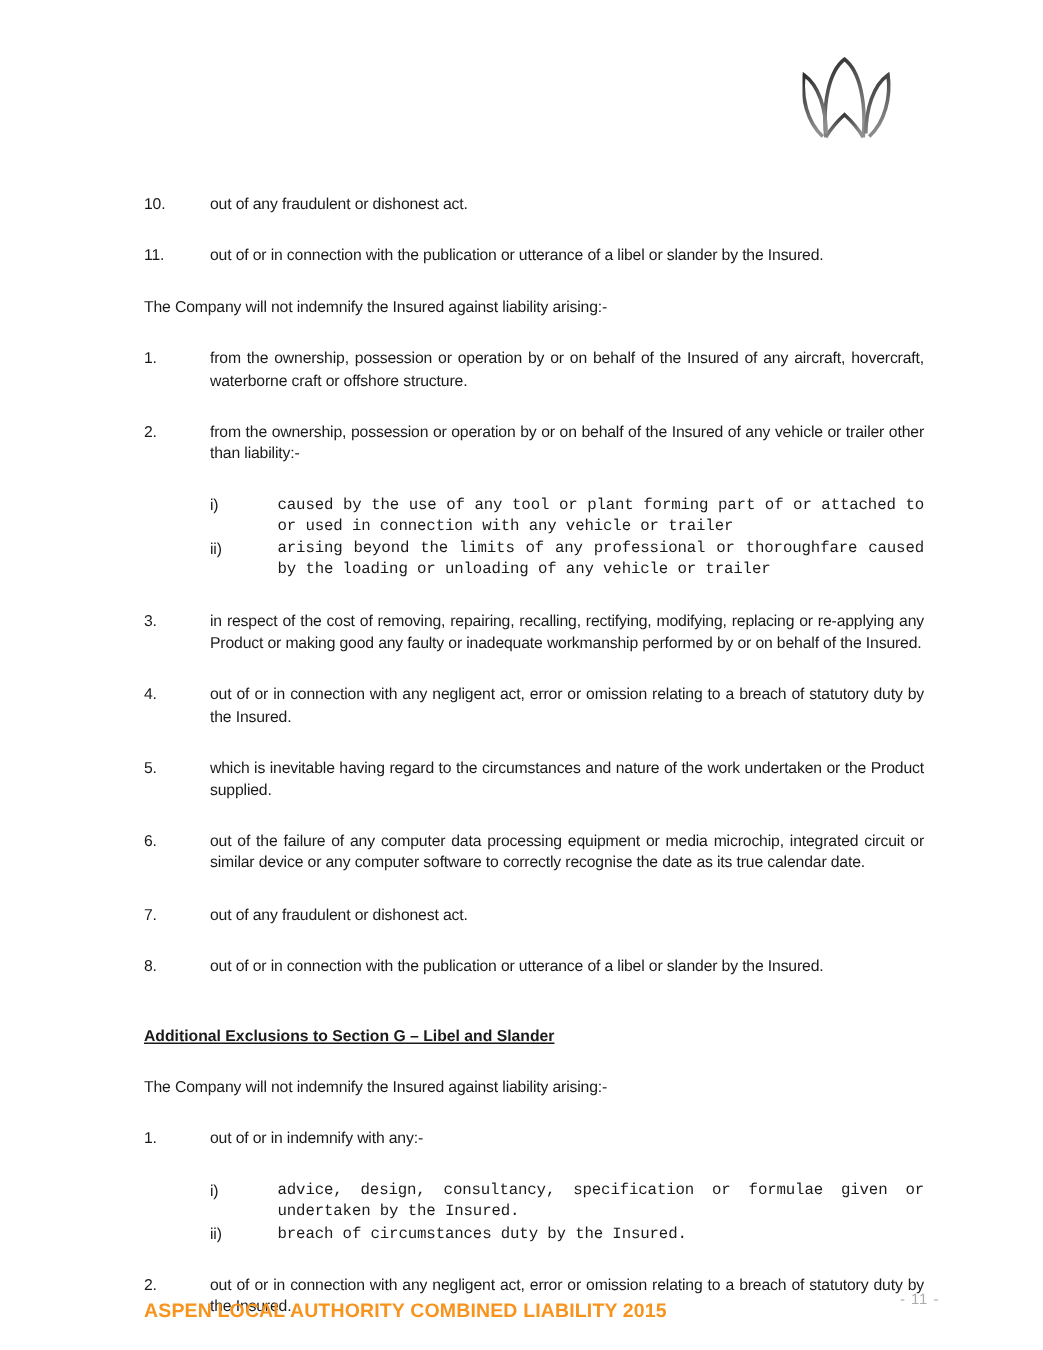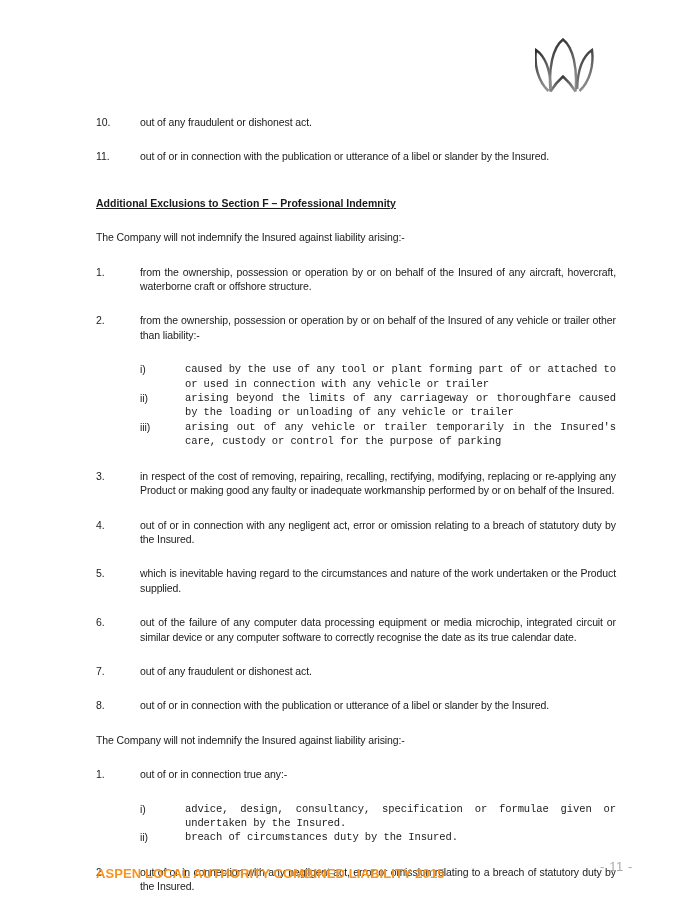"10." .first { margin-top: 1px -> 15px }
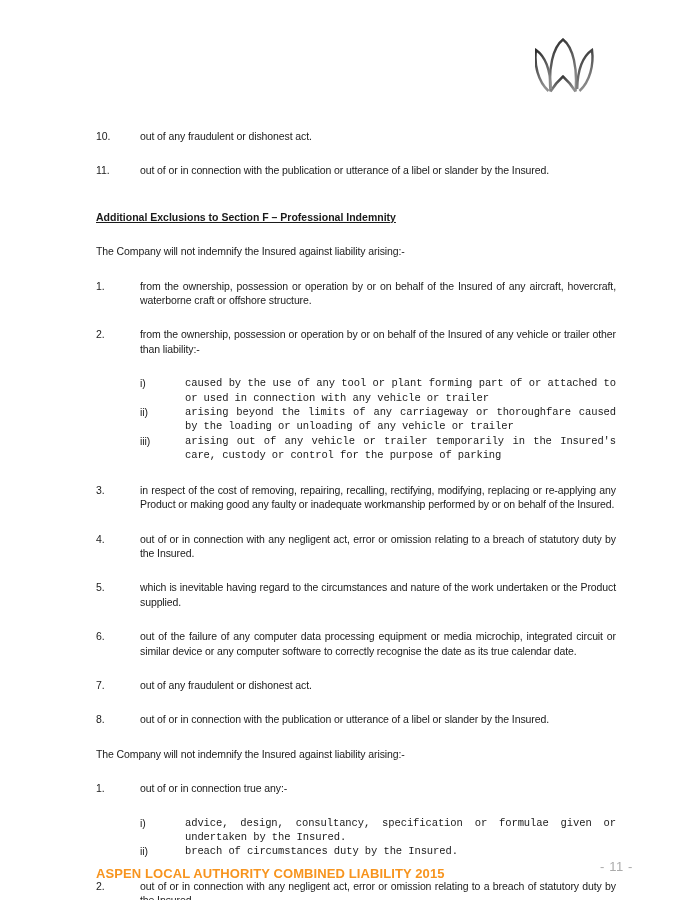"Additional Exclusions to Section F" div.heading { html: <div>Additional Exclusions to Section F – Professional Indemnity</div> -> none }
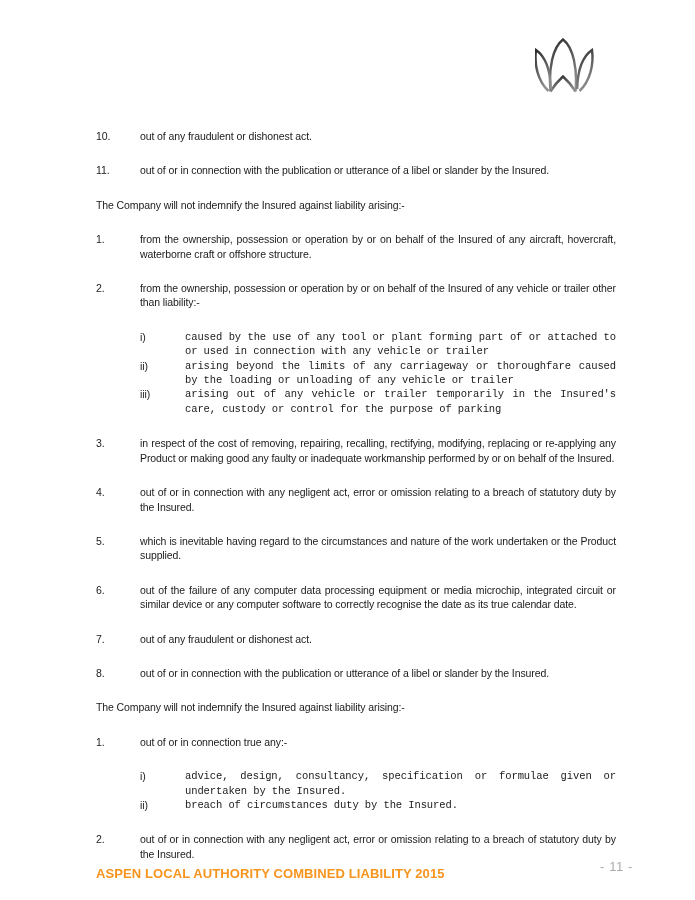"arising beyond the limits of" div.stext { text: carriageway -> professional }
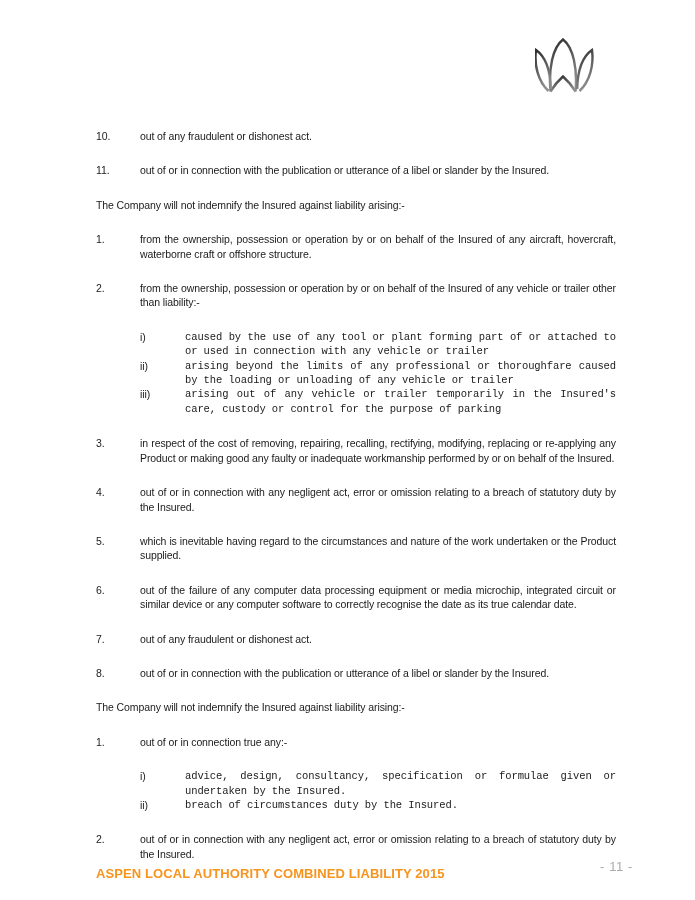"iii)" div.subitem { html: <div> <span>iii)</span> <div>arising out of any vehicle or trailer temporarily in the Insured's care, custody or control for the purpose of parking</div> </div> -> none }
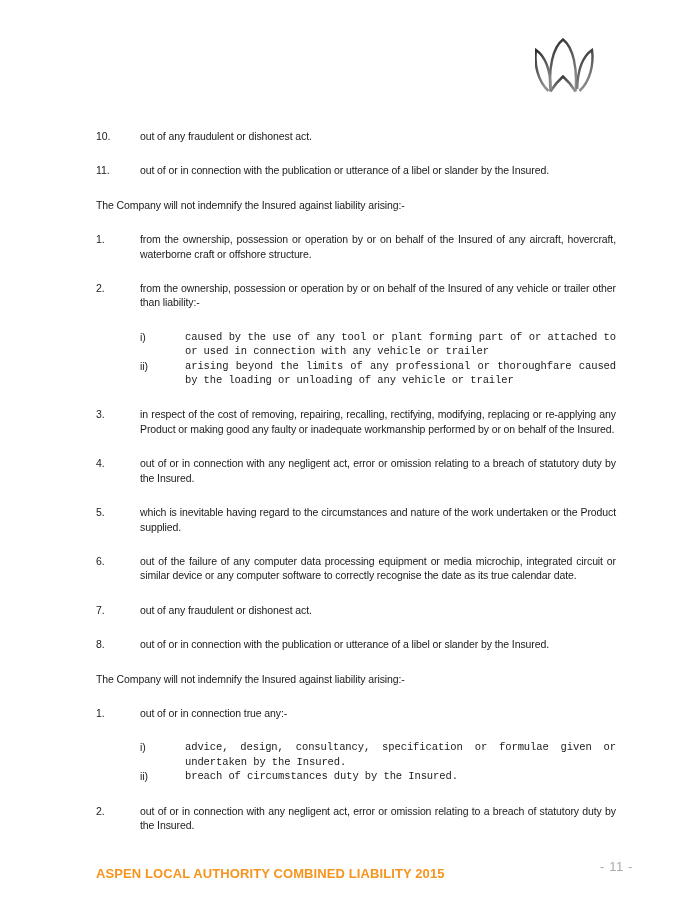"Additional Exclusions to Section G" div.heading { html: none -> <div>Additional Exclusions to Section G – Libel and Slander</div> }
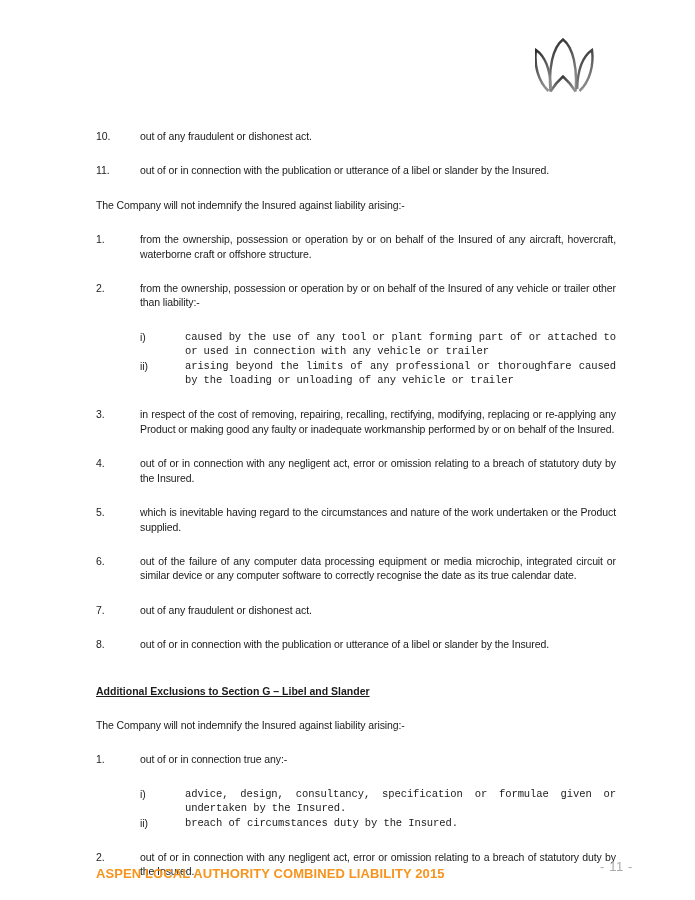"out of or in connection true" div.itext { text: connection true -> indemnify with }
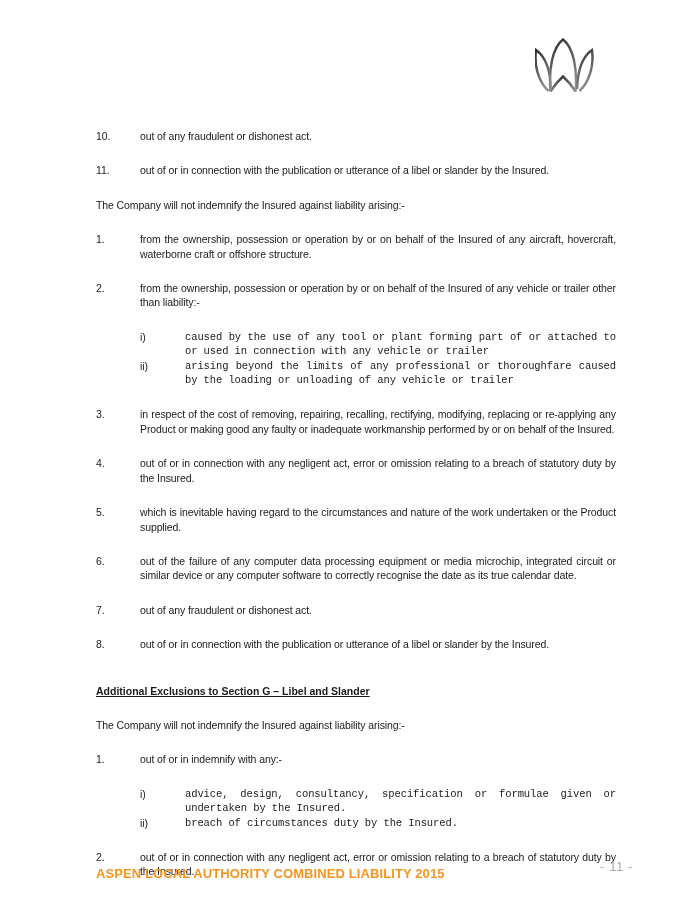"- 11 -" .page-number { font-size: 13px -> 10px }
